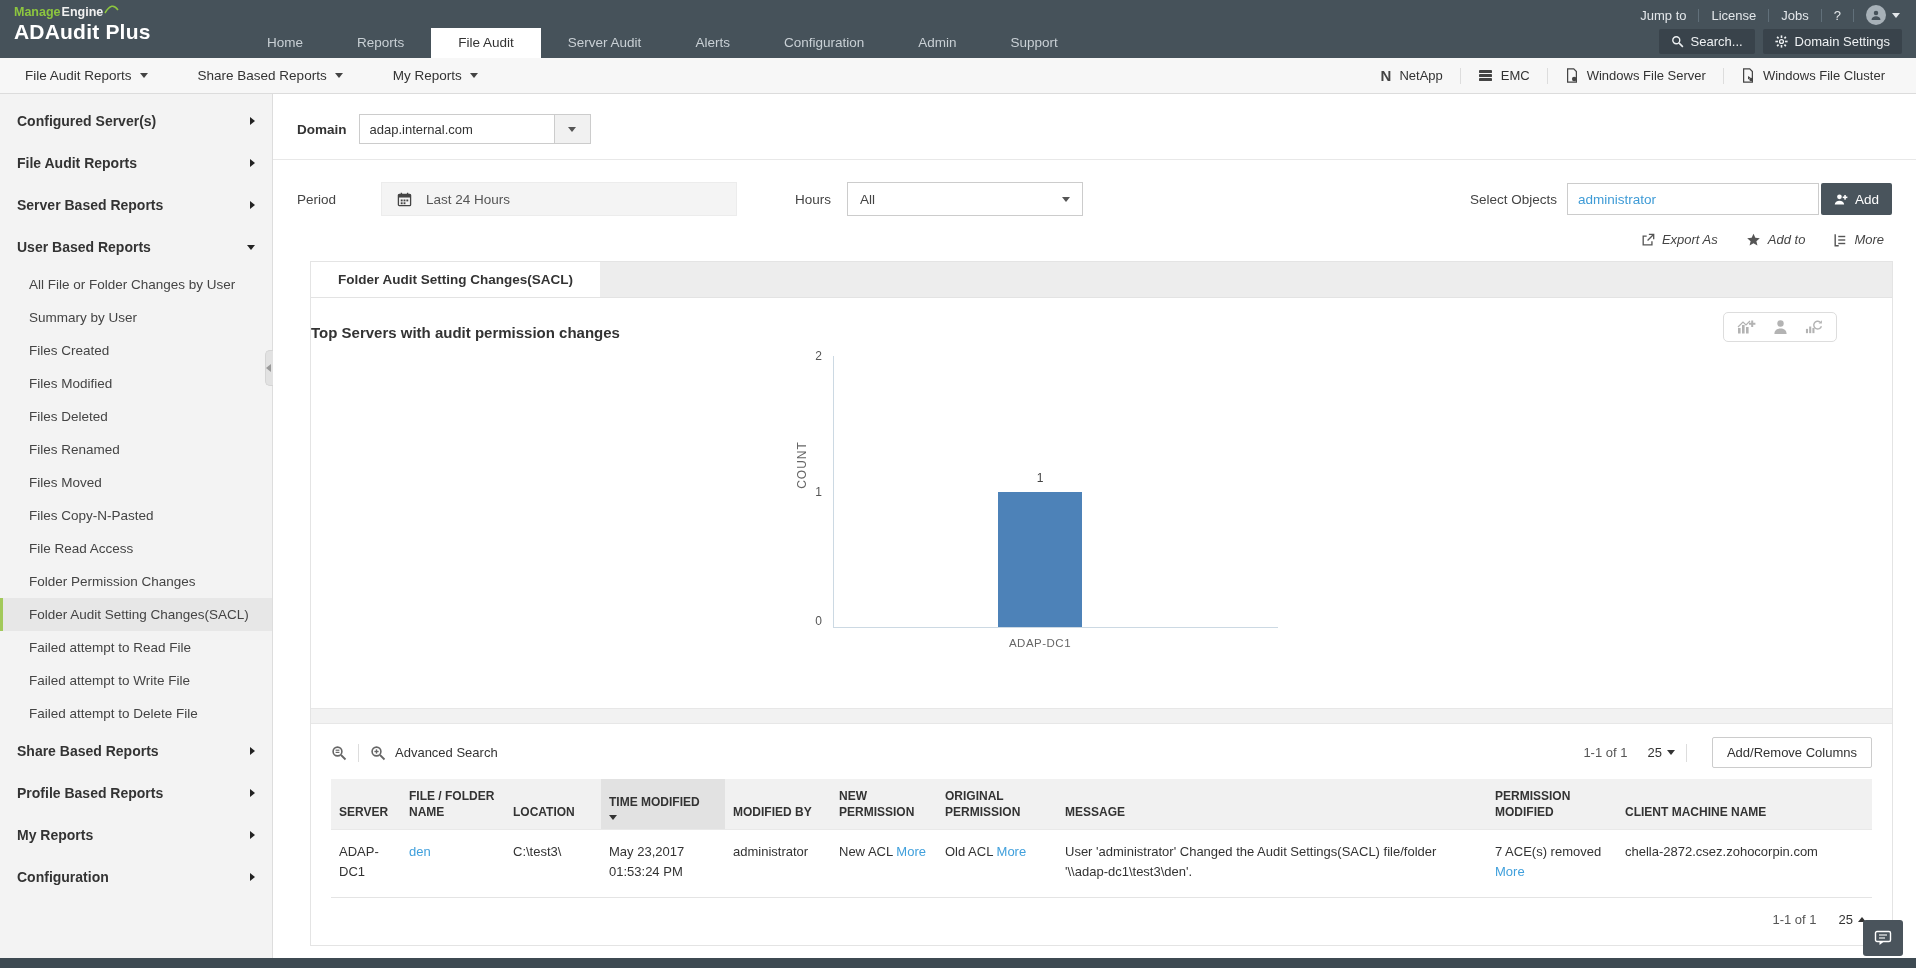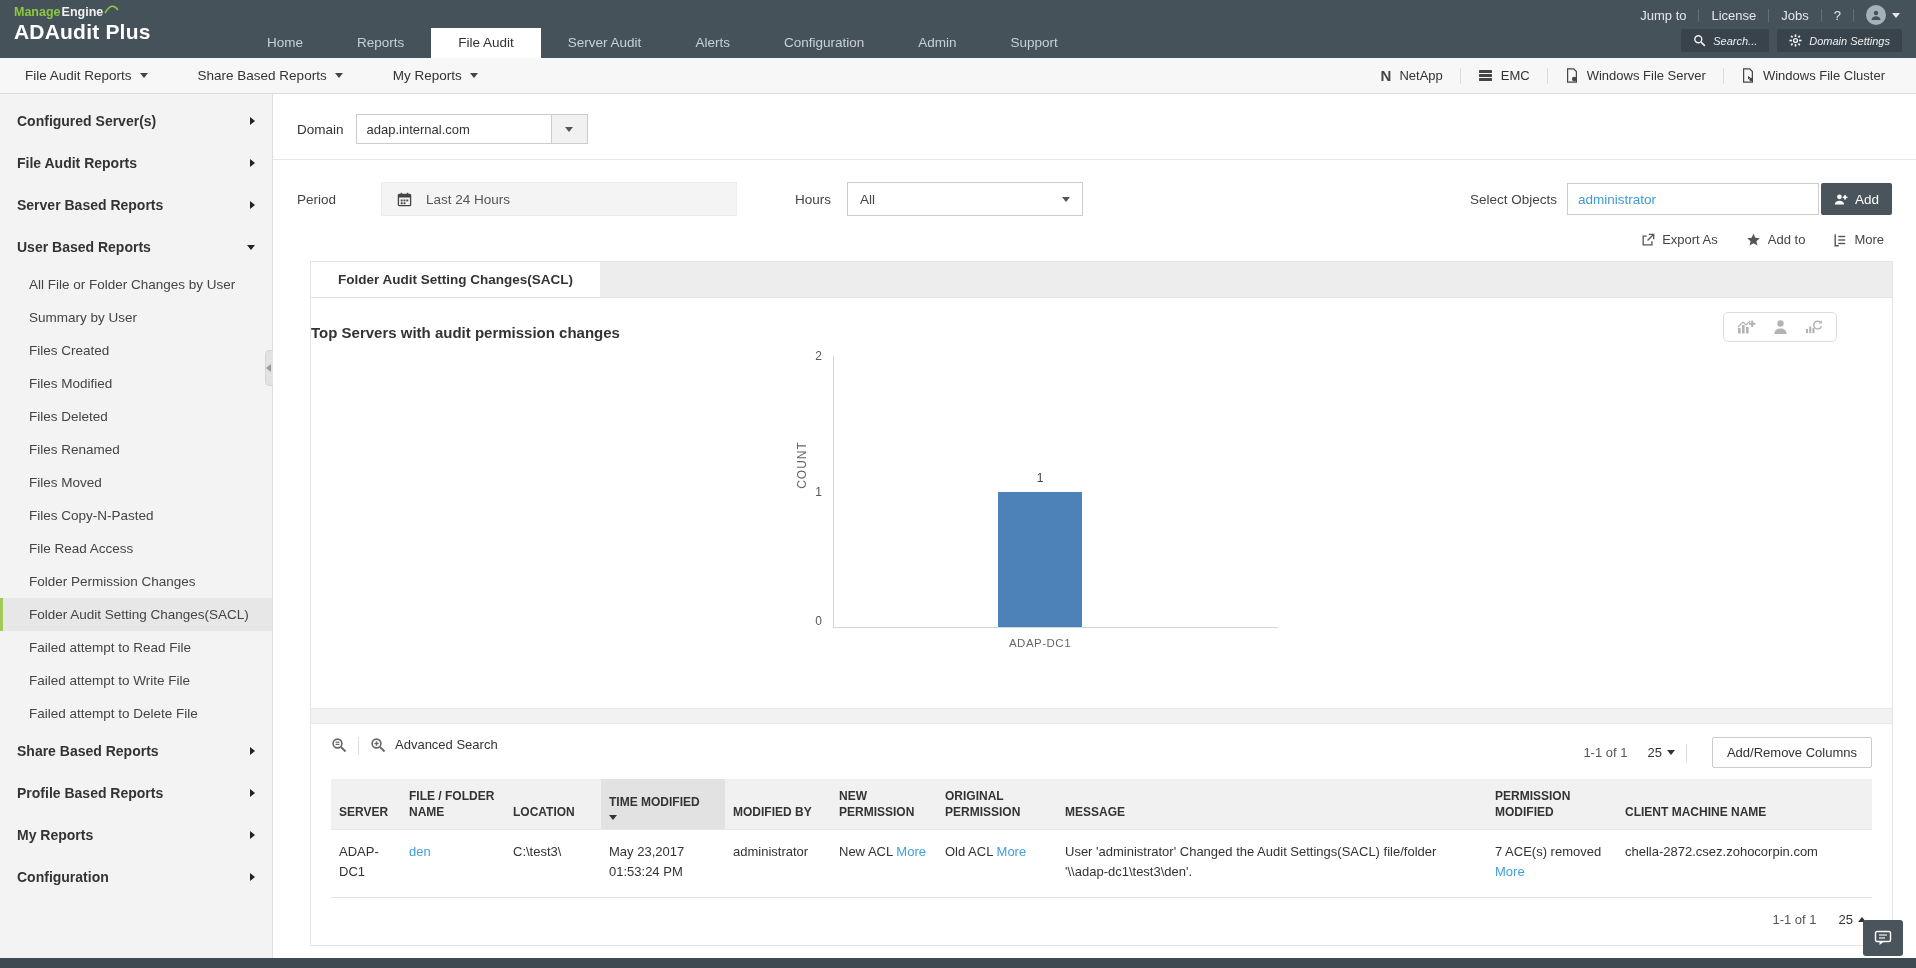"Search..." .hbtn { font-size: 11px -> 13px; font-style: italic -> none }
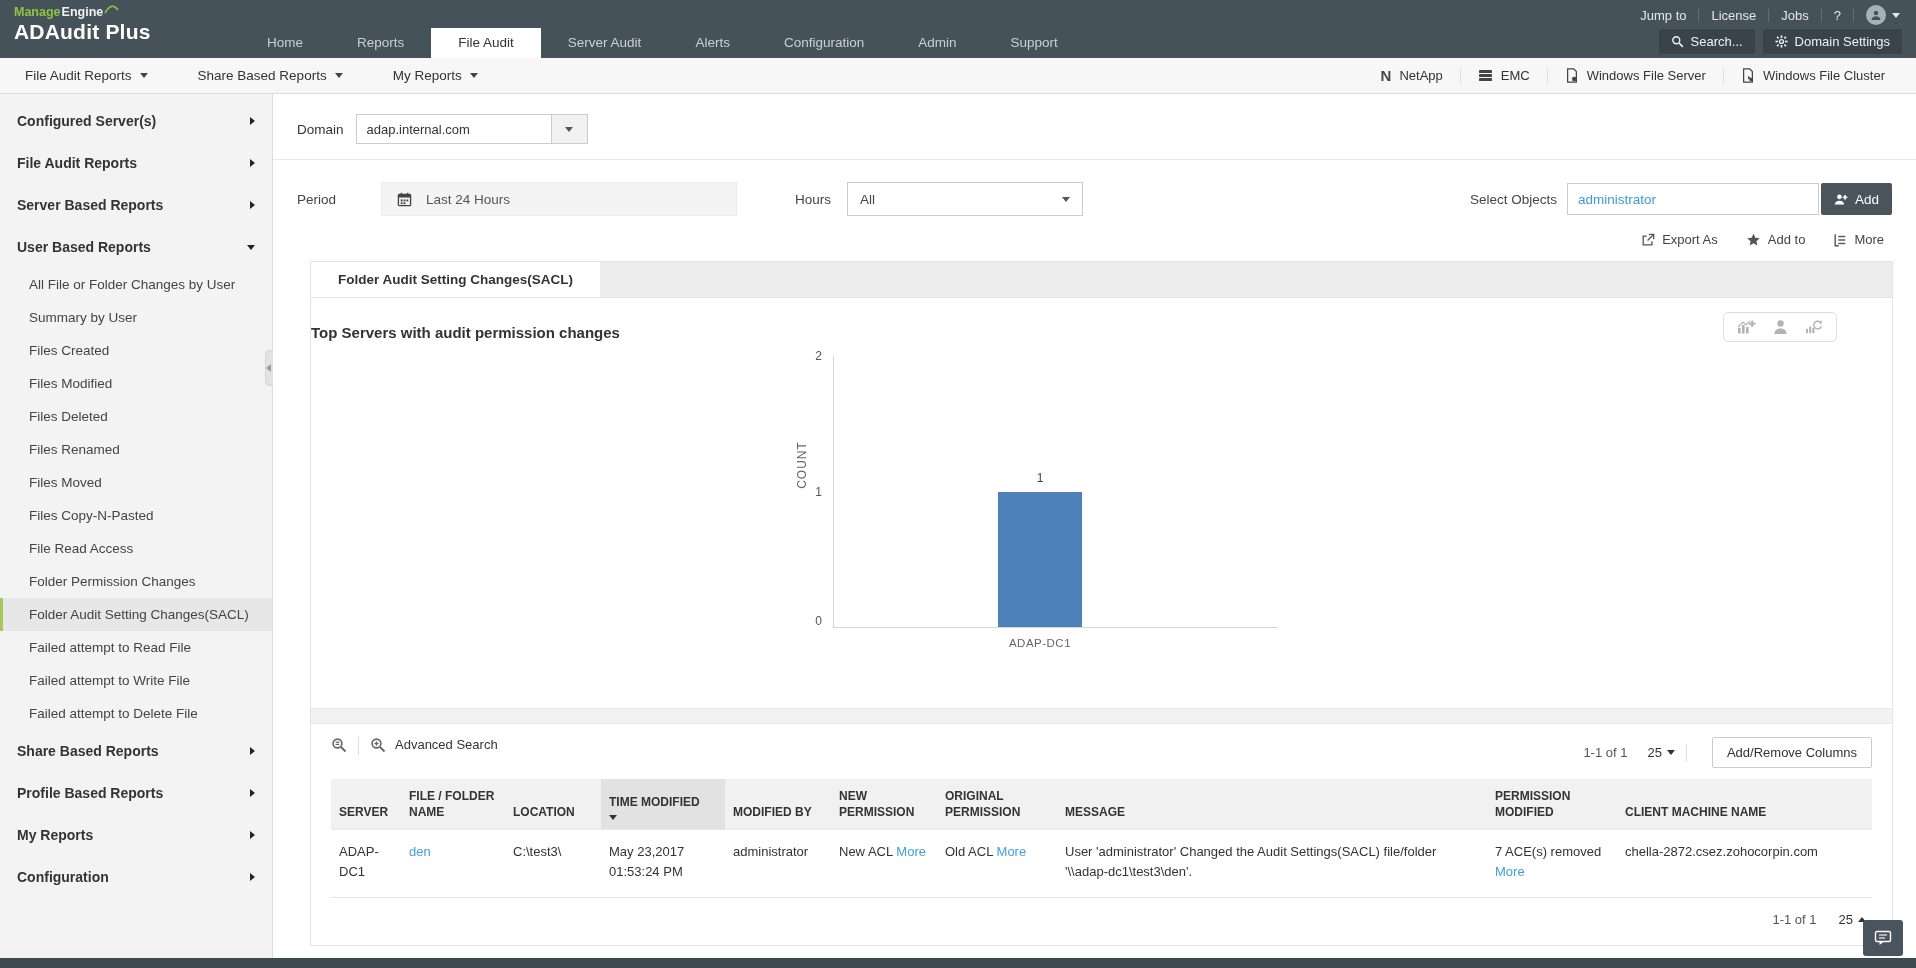"Domain" .domain-box label { font-weight: none -> bold }
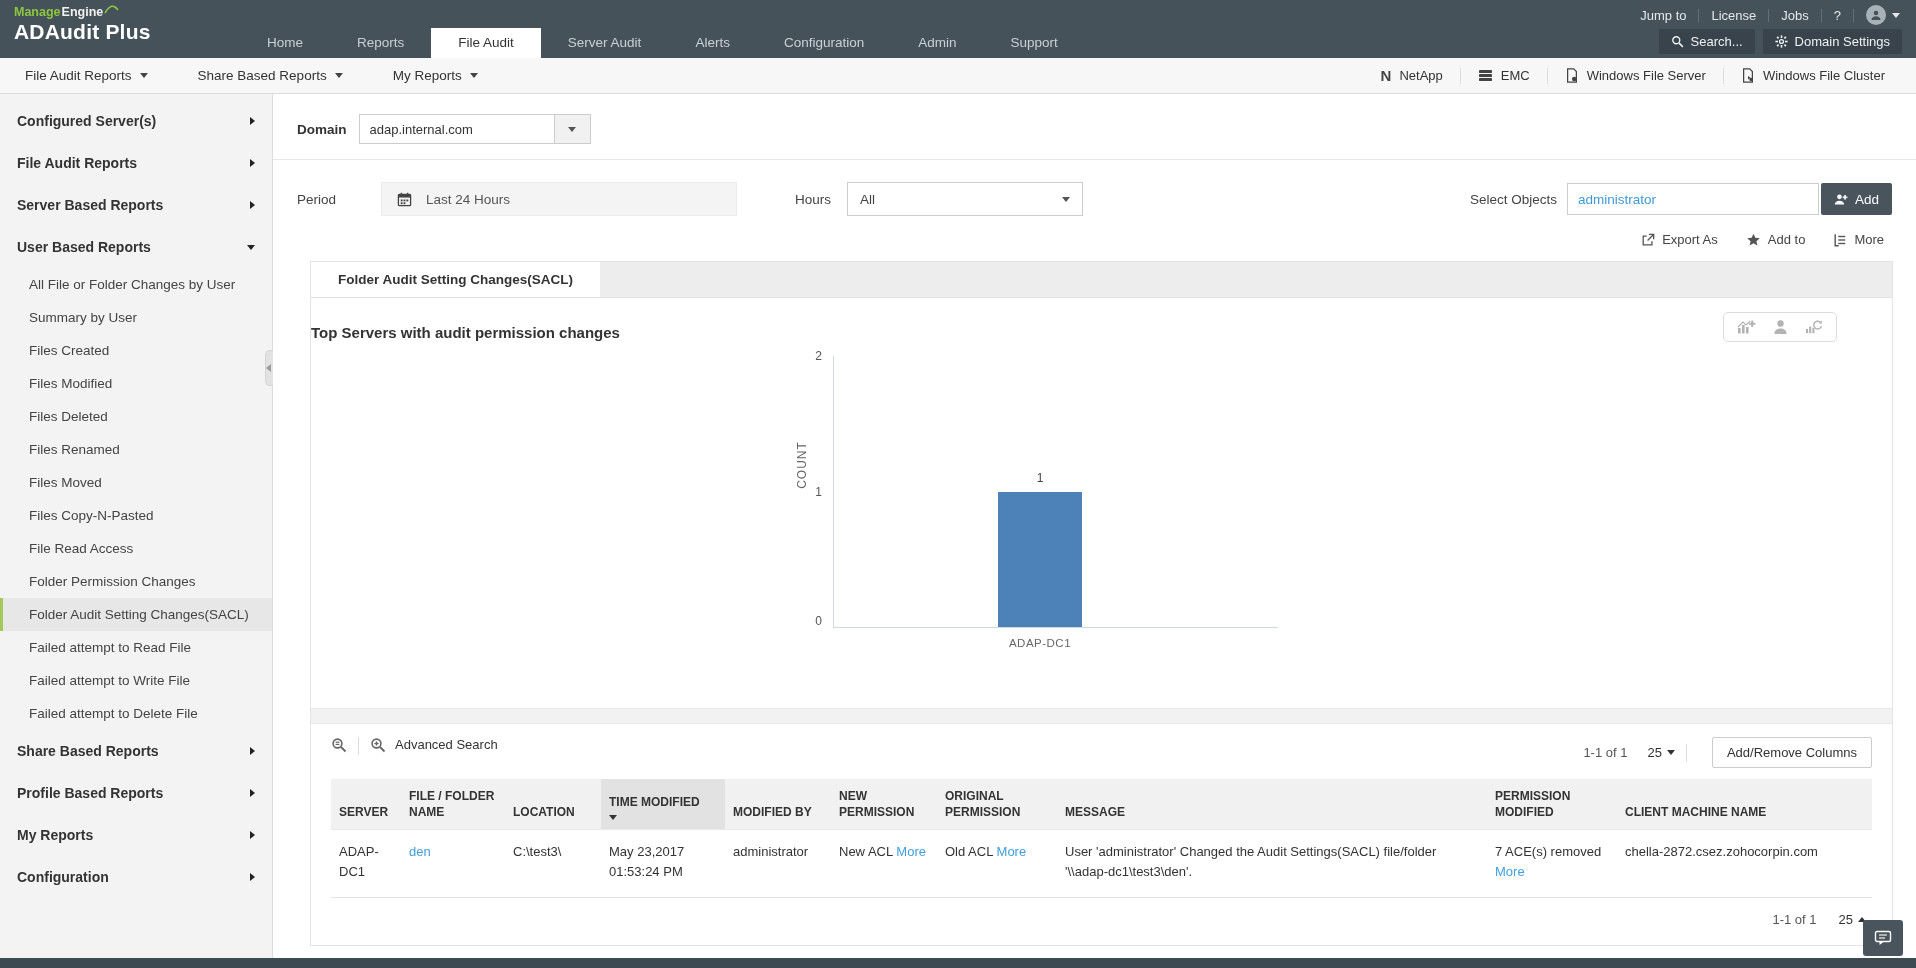"Export As" .actions-row { font-style: none -> italic }
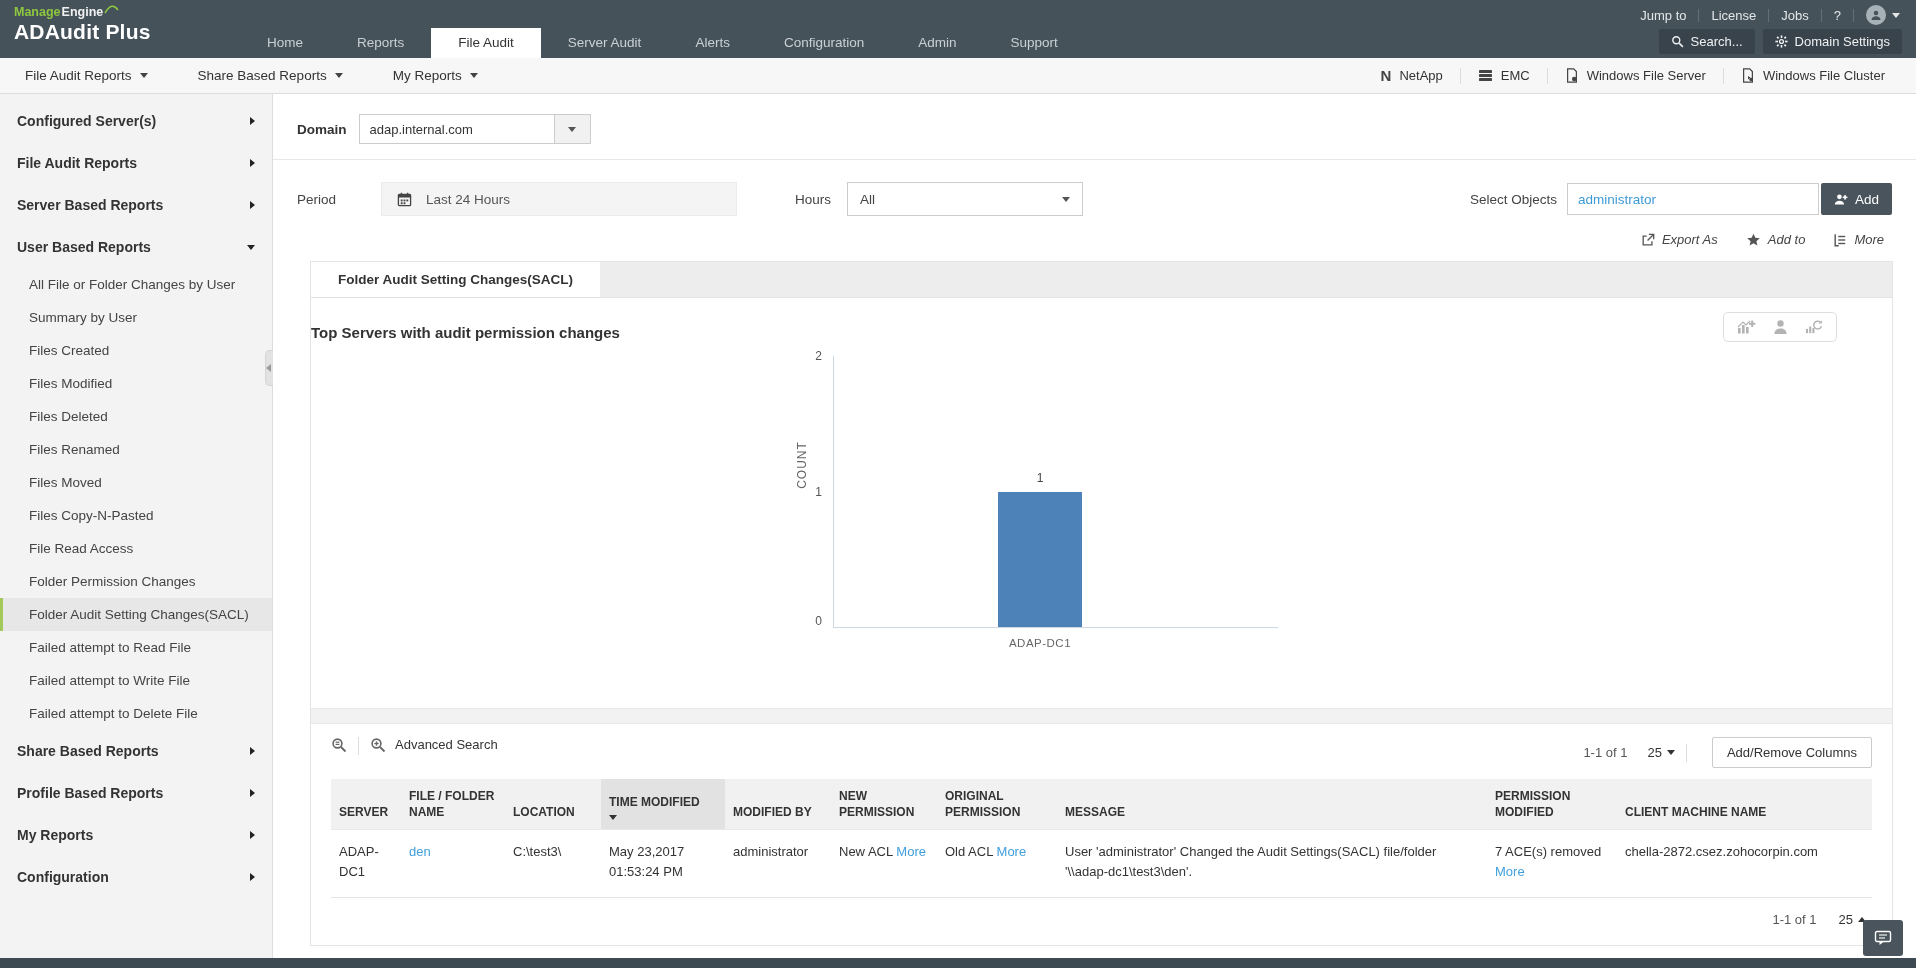"Advanced Search" .table-toolbar { align-items: none -> center }
